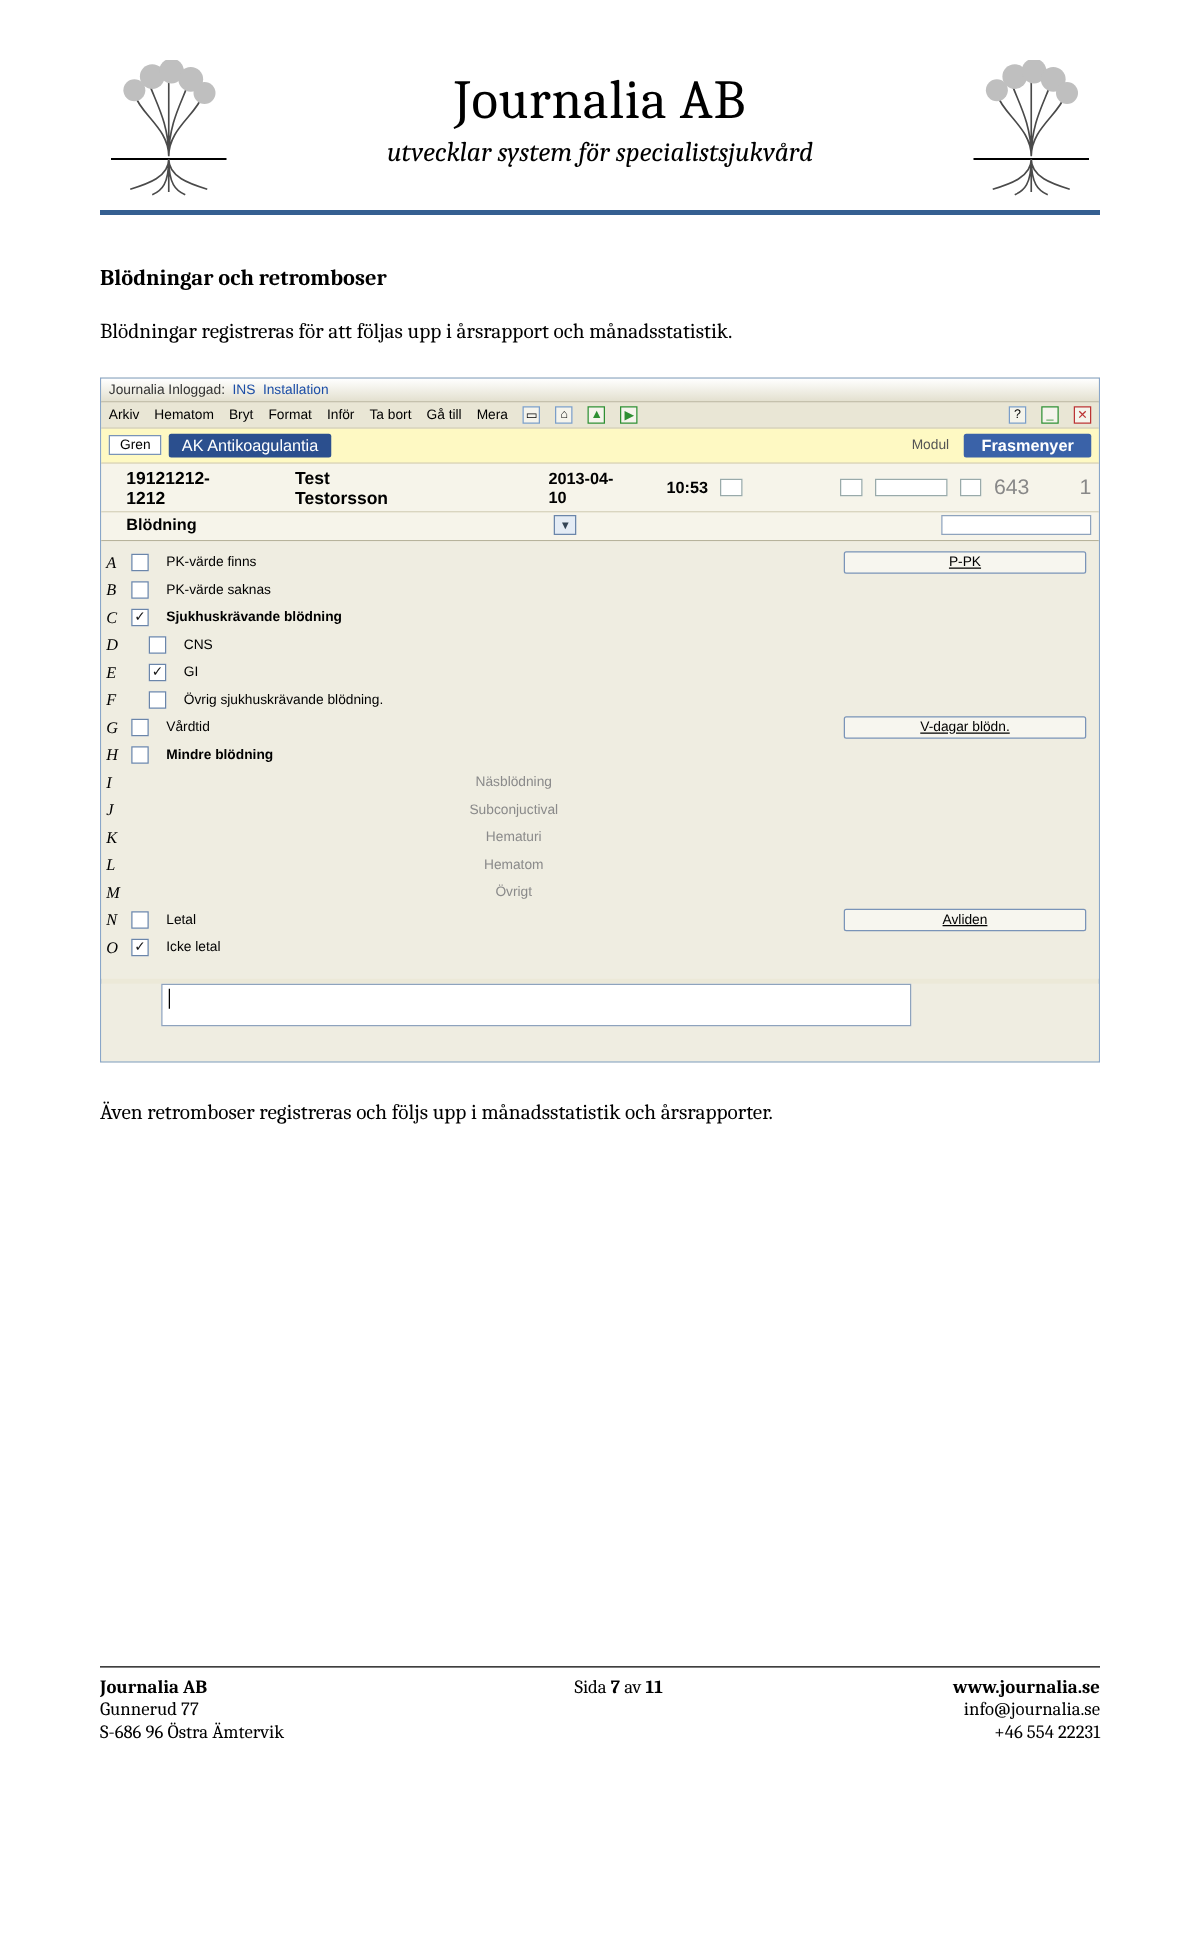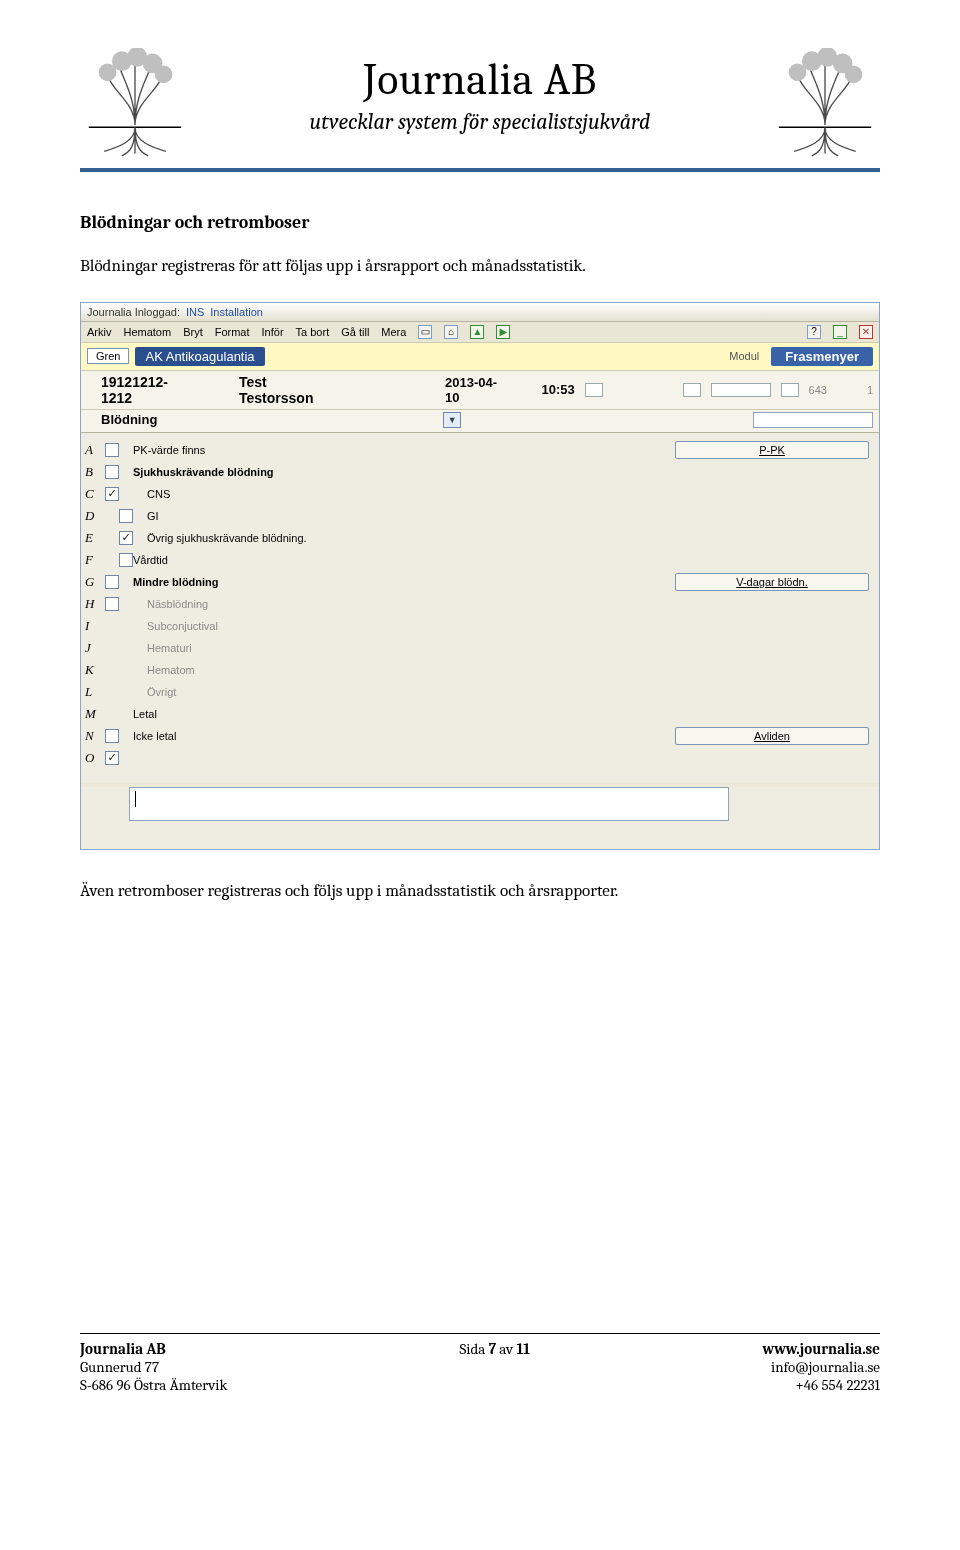"643" .row2 .nums { font-size: 11px -> 17px }
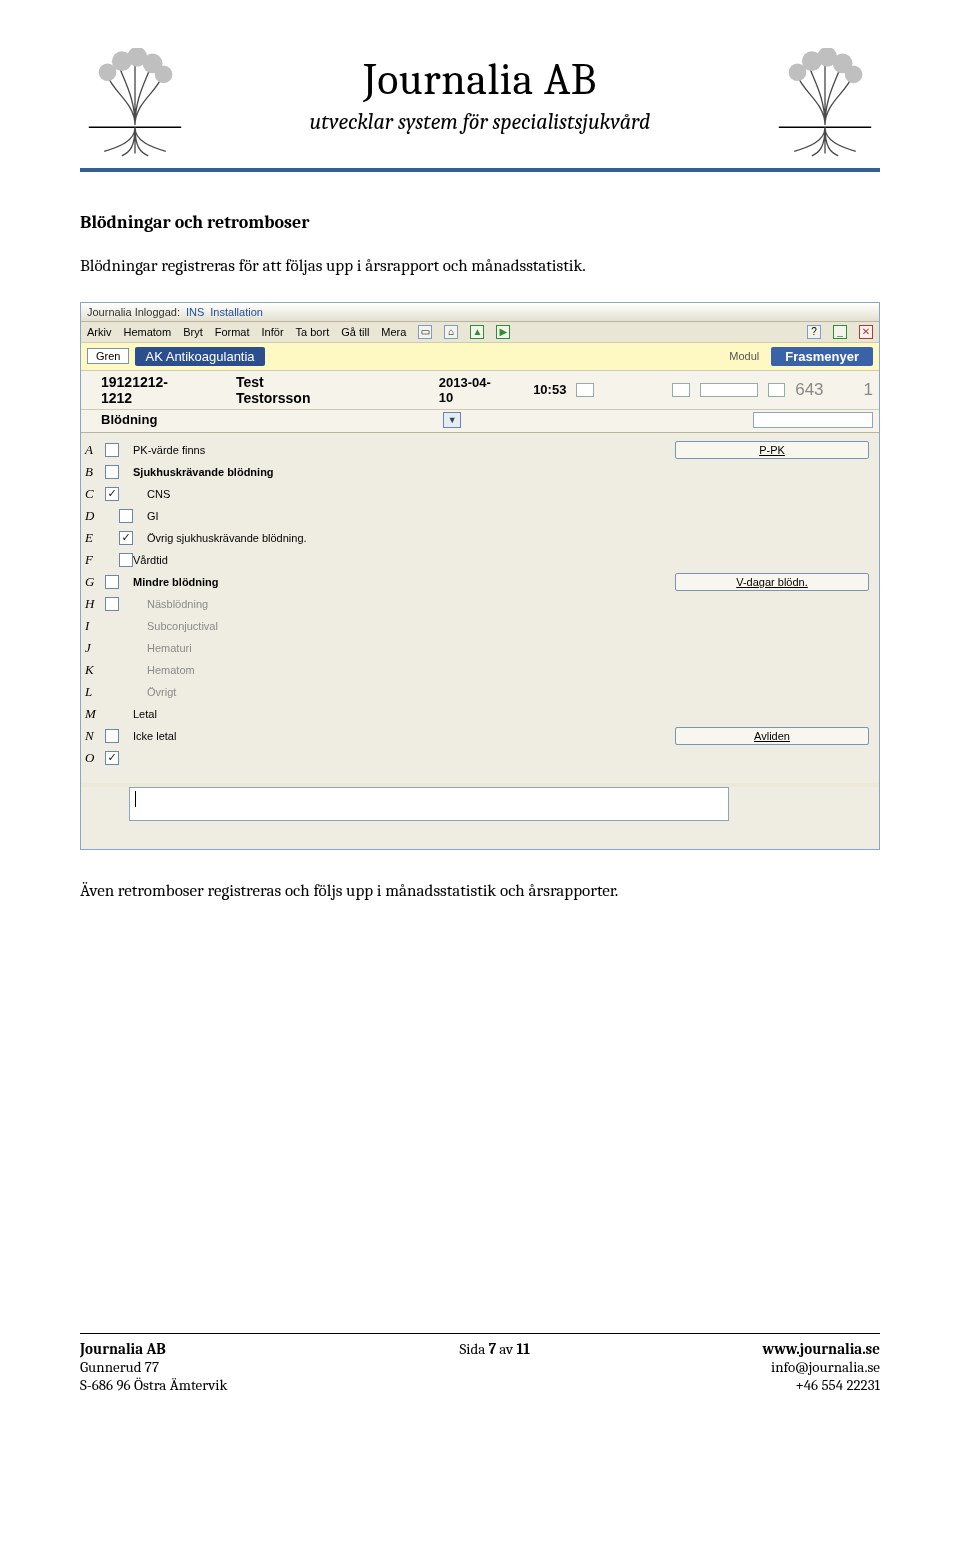"PK-värde saknas" div { html: none -> <div>PK-värde saknas</div> }
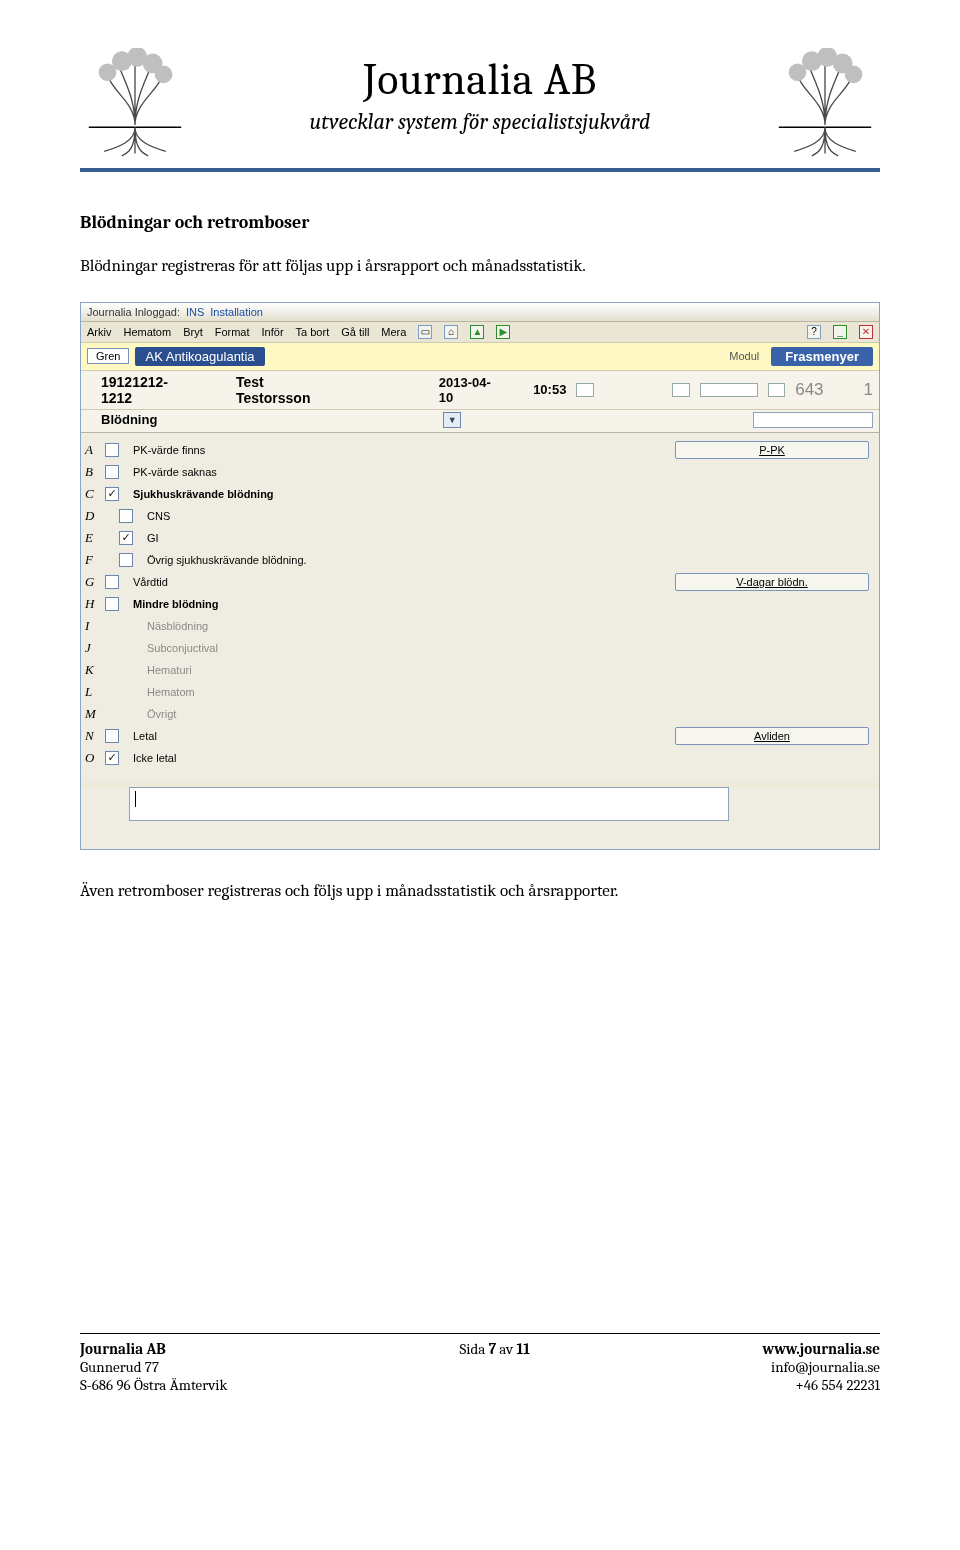"Näsblödning" .labels .subgray { text-align: none -> center }
